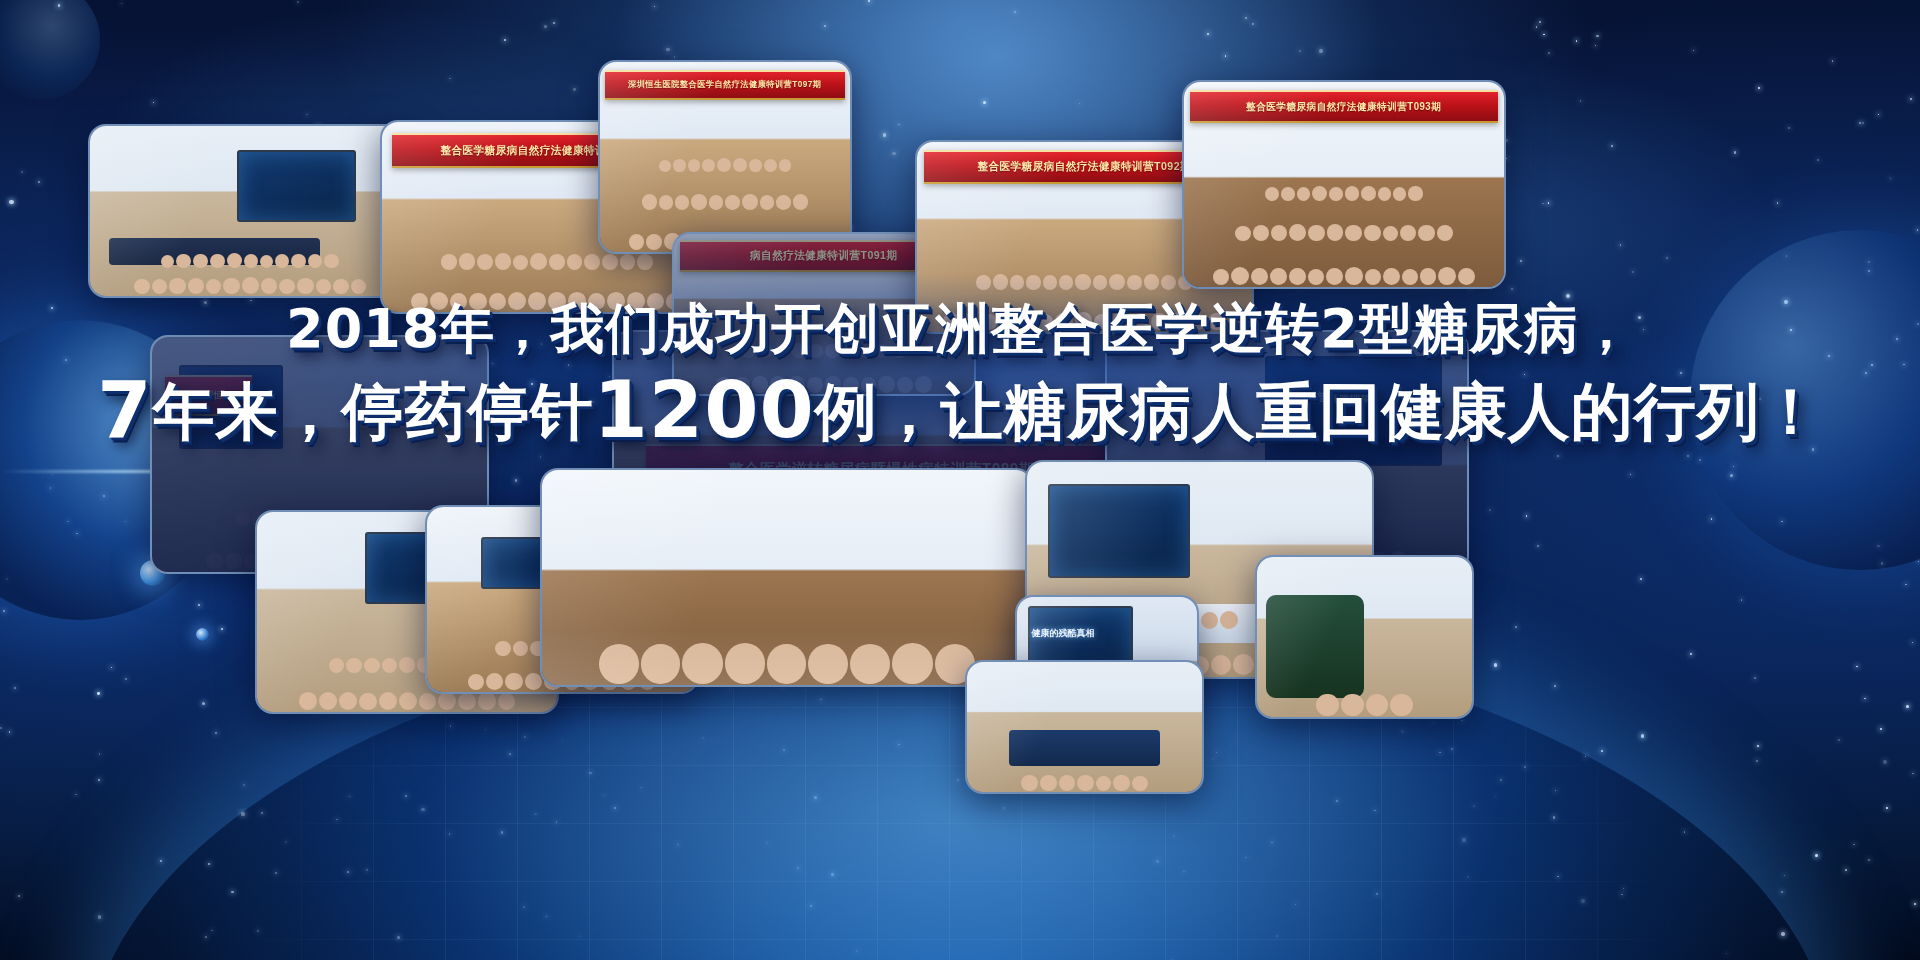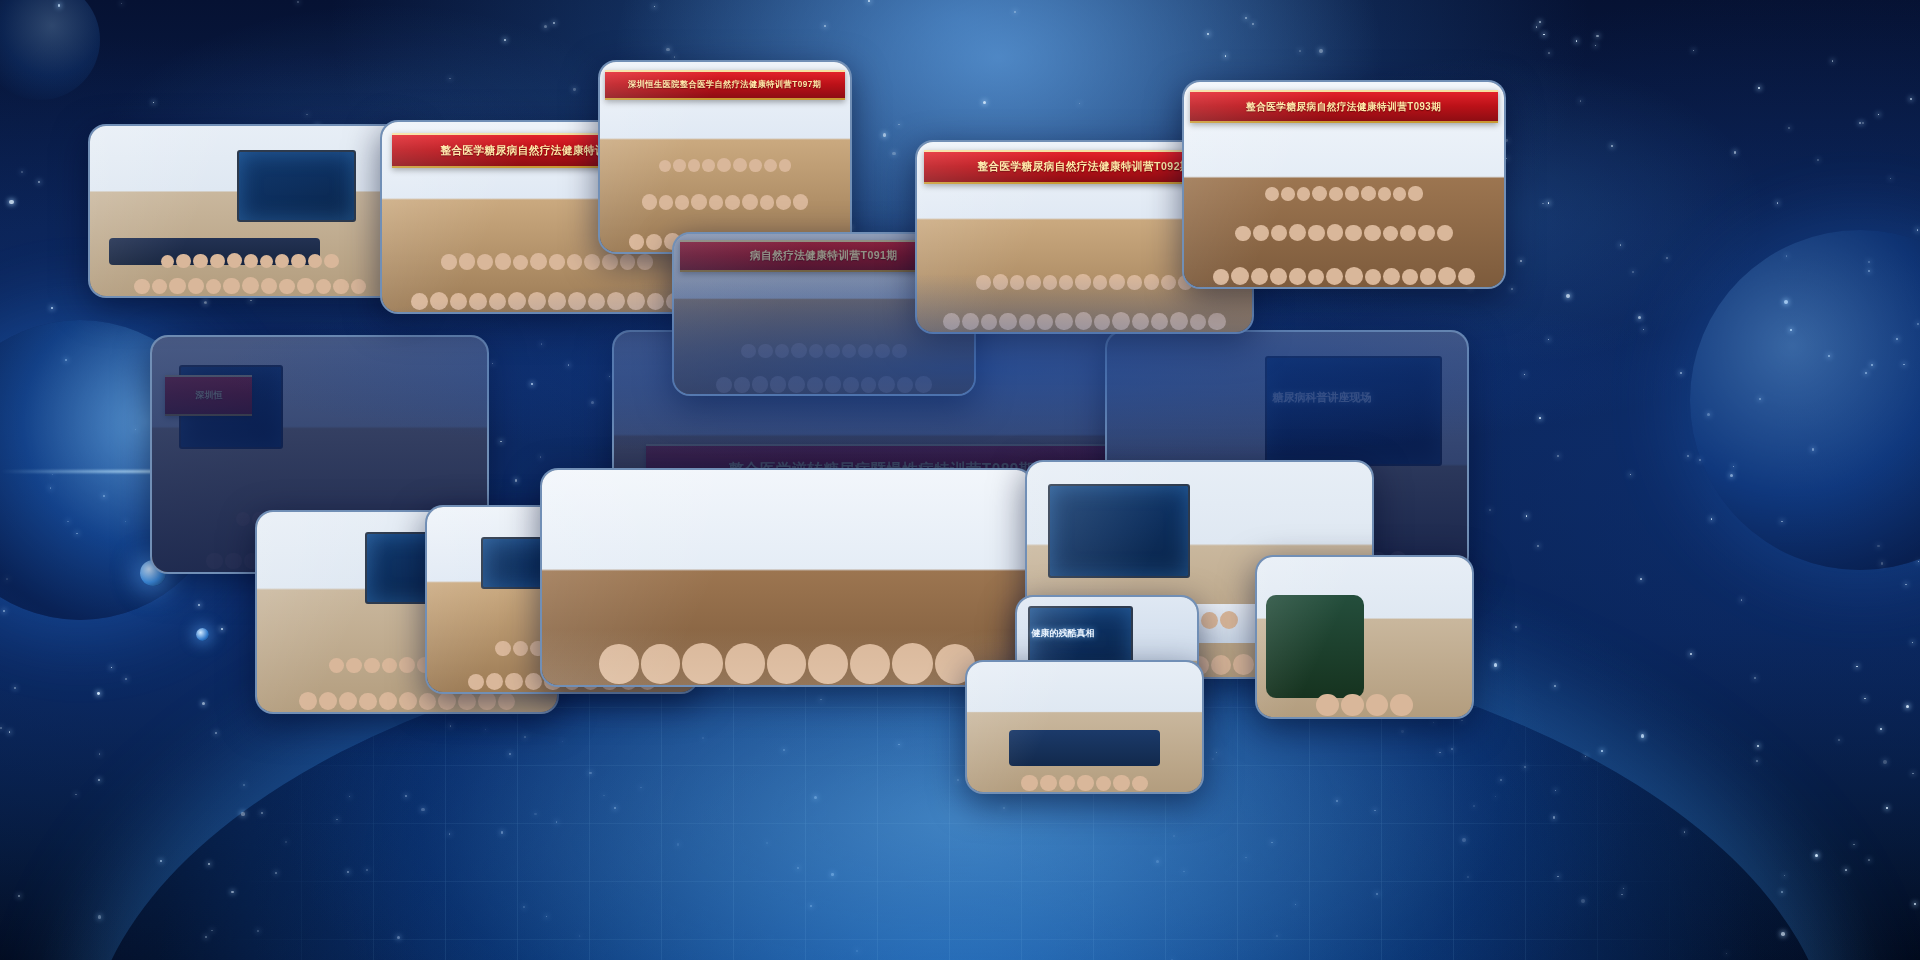"2018年，我们成功开创亚洲整合医学逆转2型糖尿病，" div.line { html: none -> <div>2018年，我们成功开创亚洲整合医学逆转2型糖尿病，</div> }
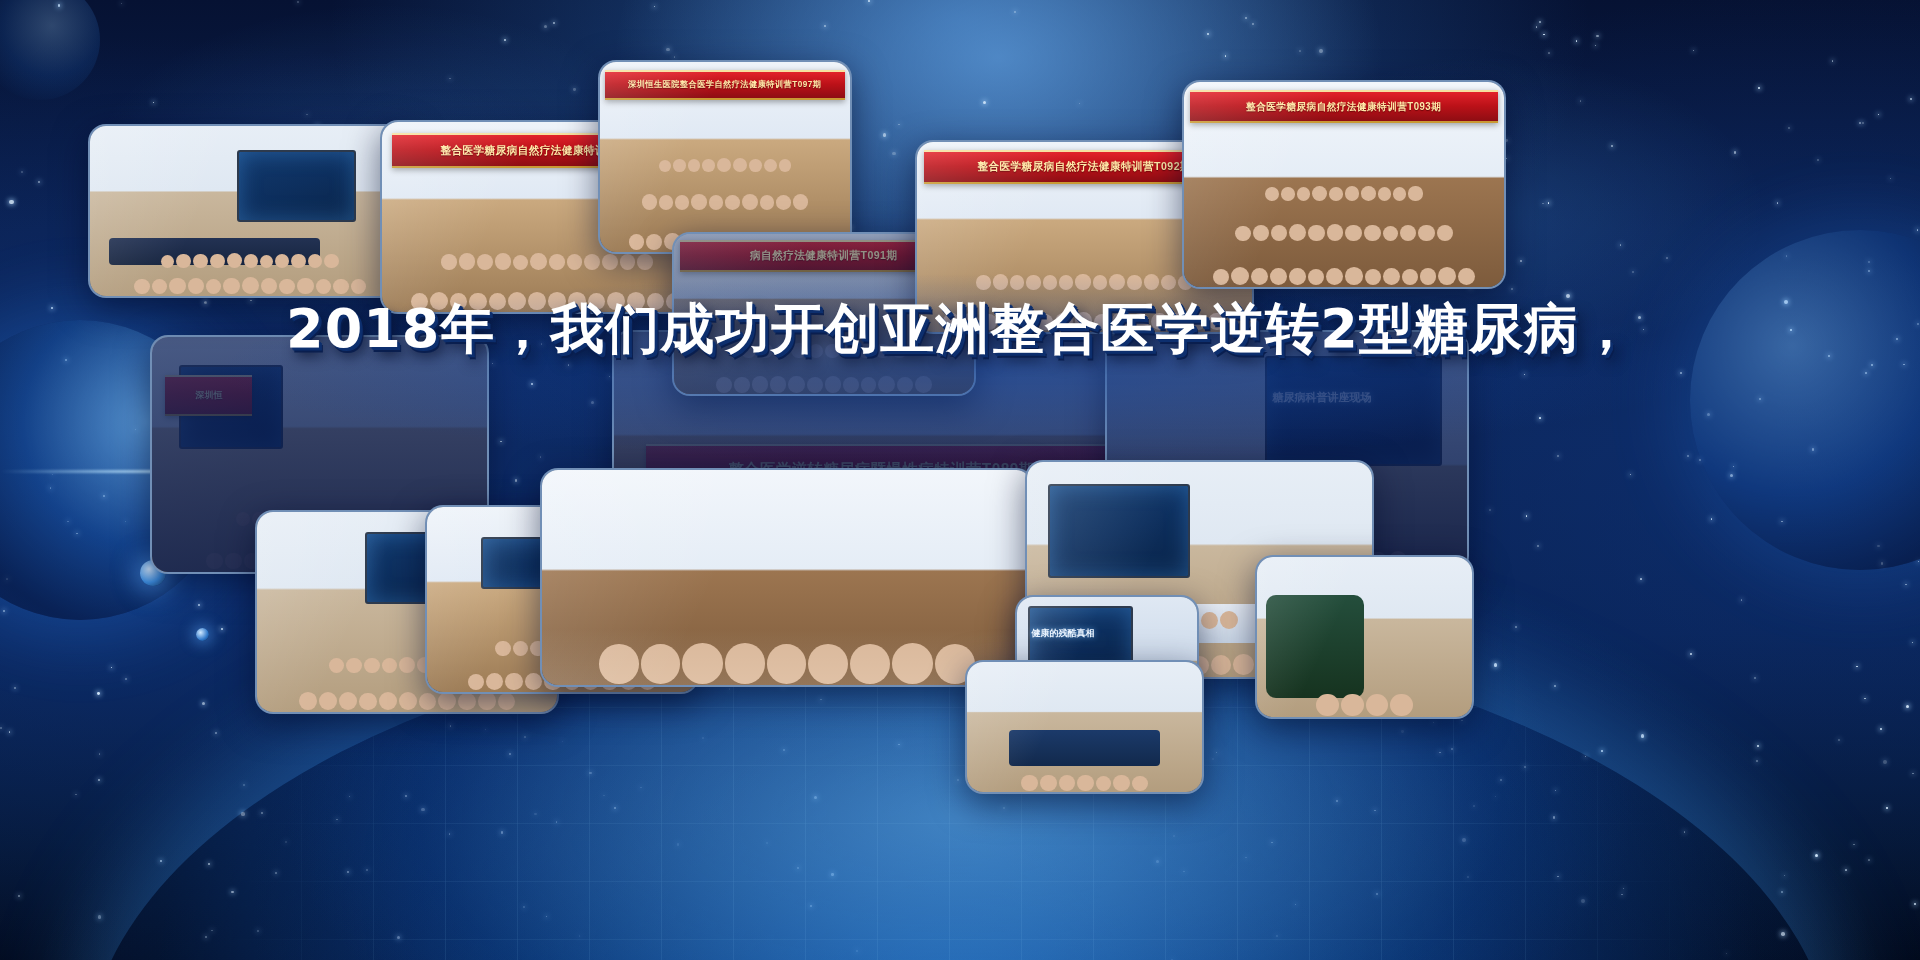"7年来，停药停针1200例，让糖尿病人重回健康人的行列！" div.line { html: none -> <div> <span>7</span><span>年来，停药停针</span><span>1200</span><span>例，让糖尿病人重回健康人的行列！</span> </div> }
